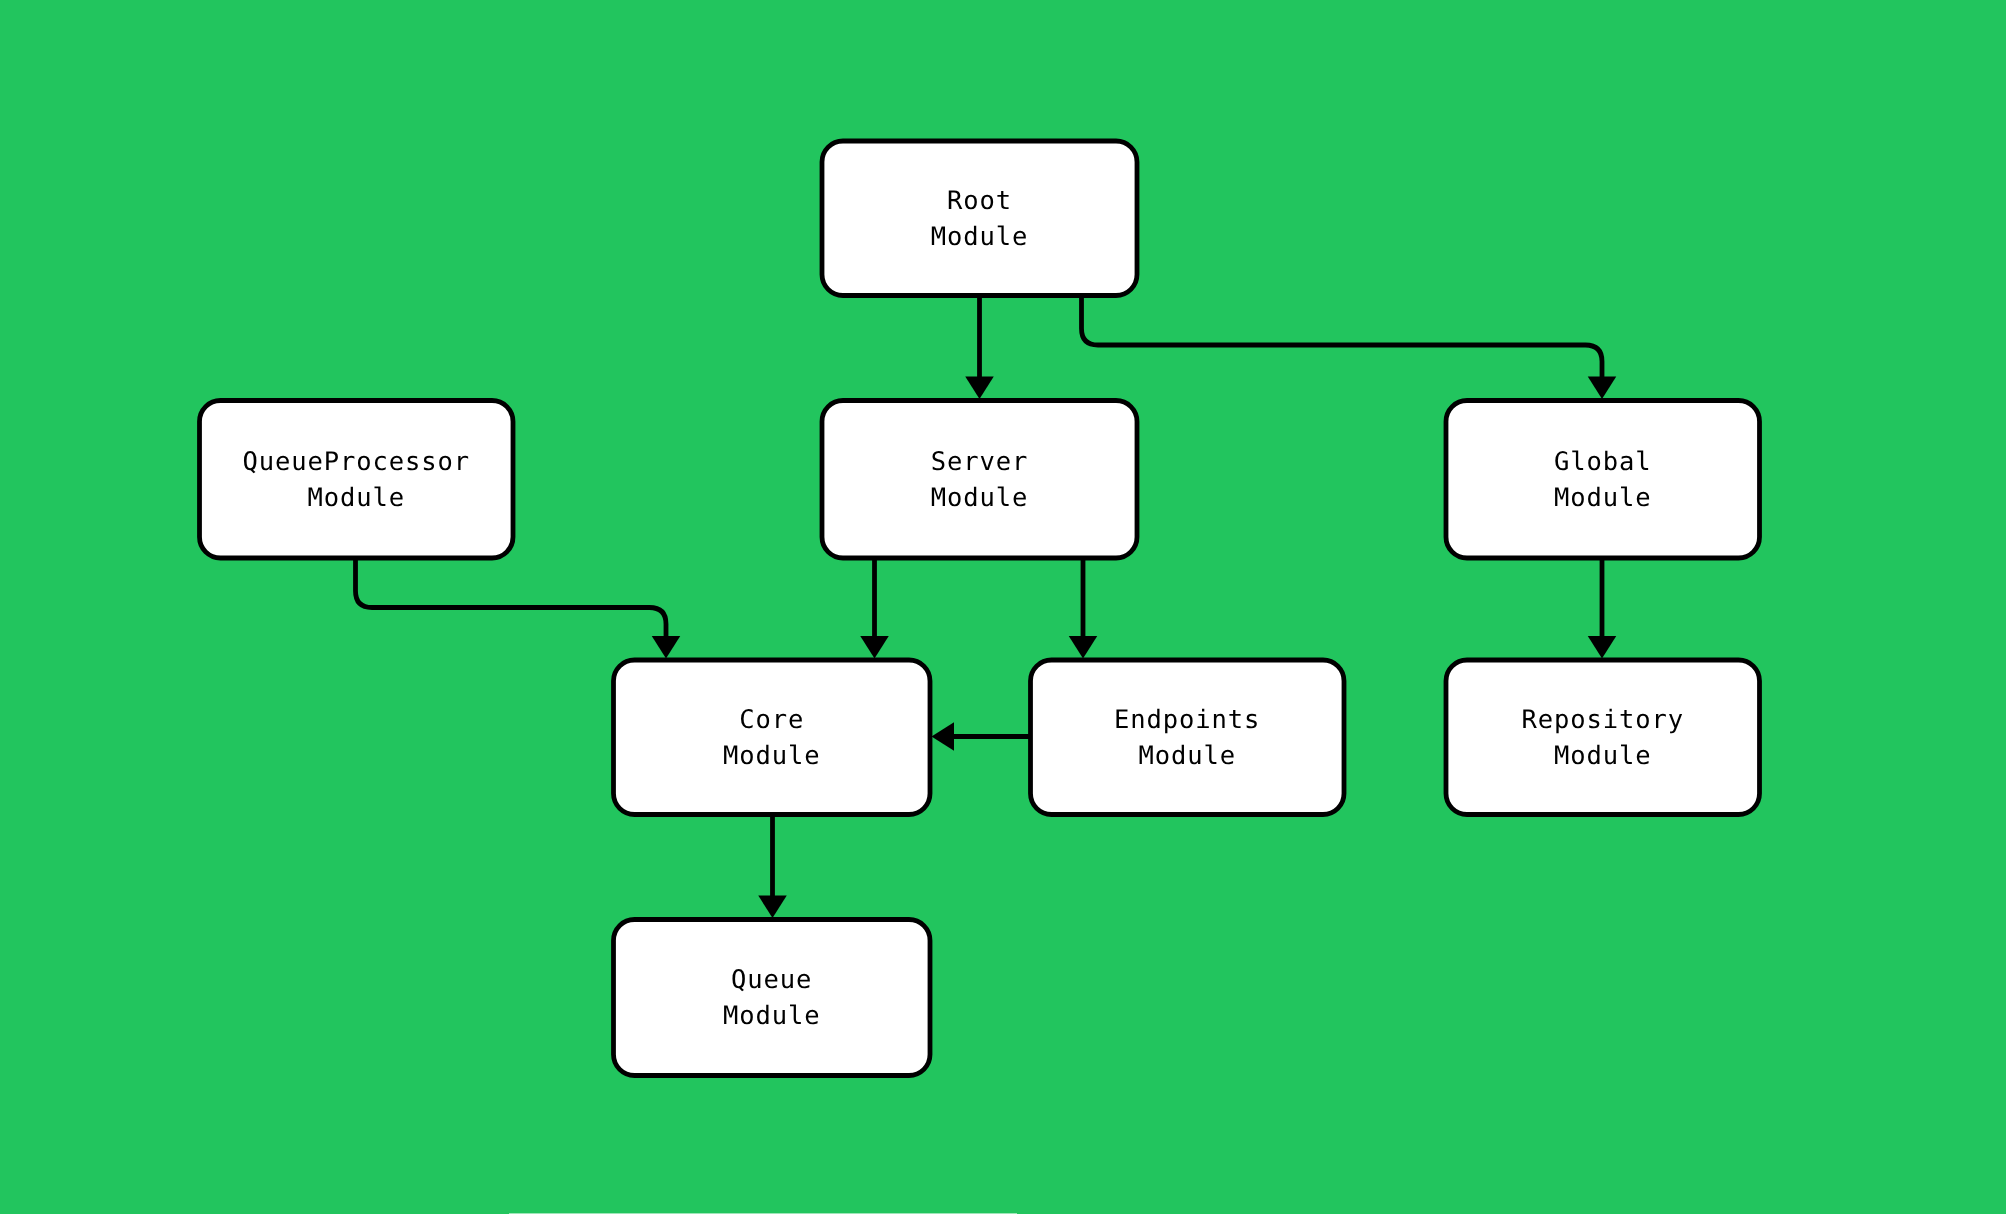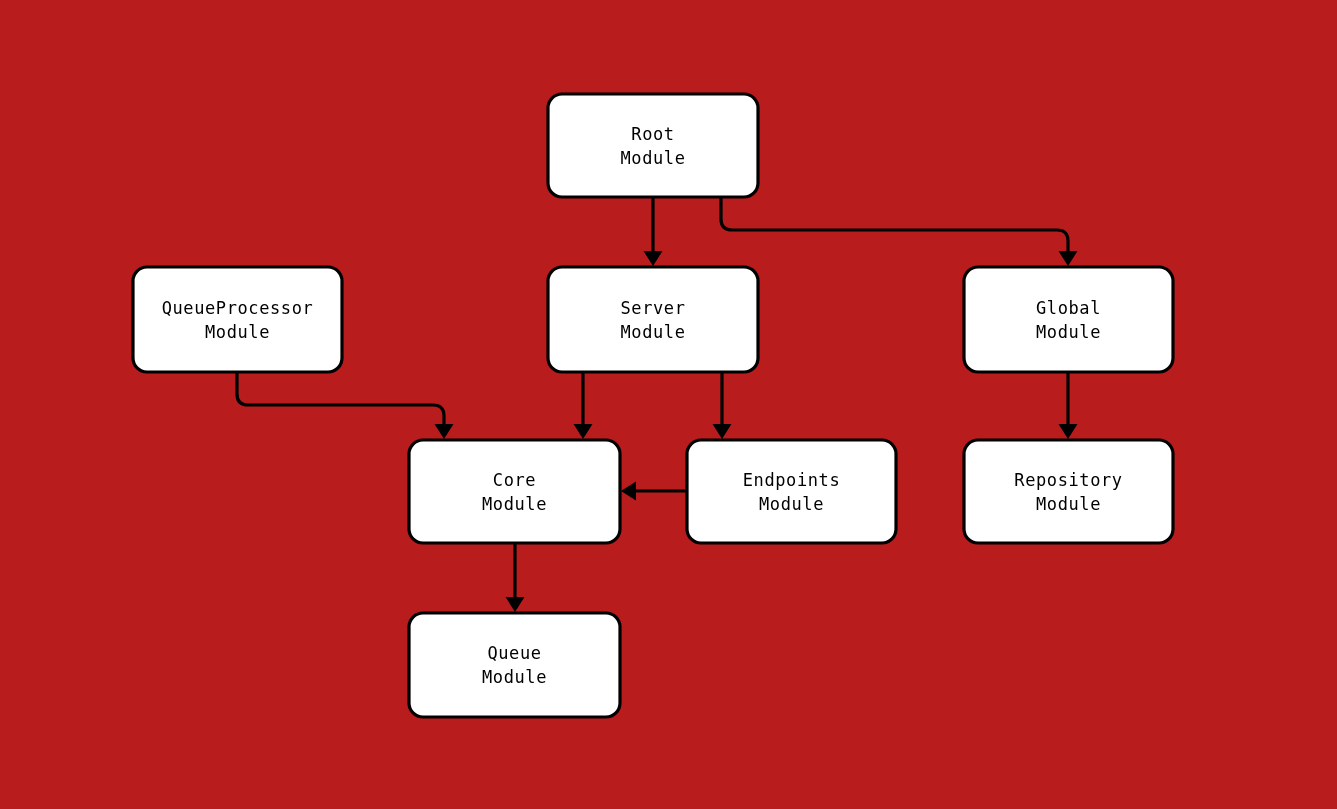"Root" #diagram-root { background: #b91c1c -> #22c55e }
